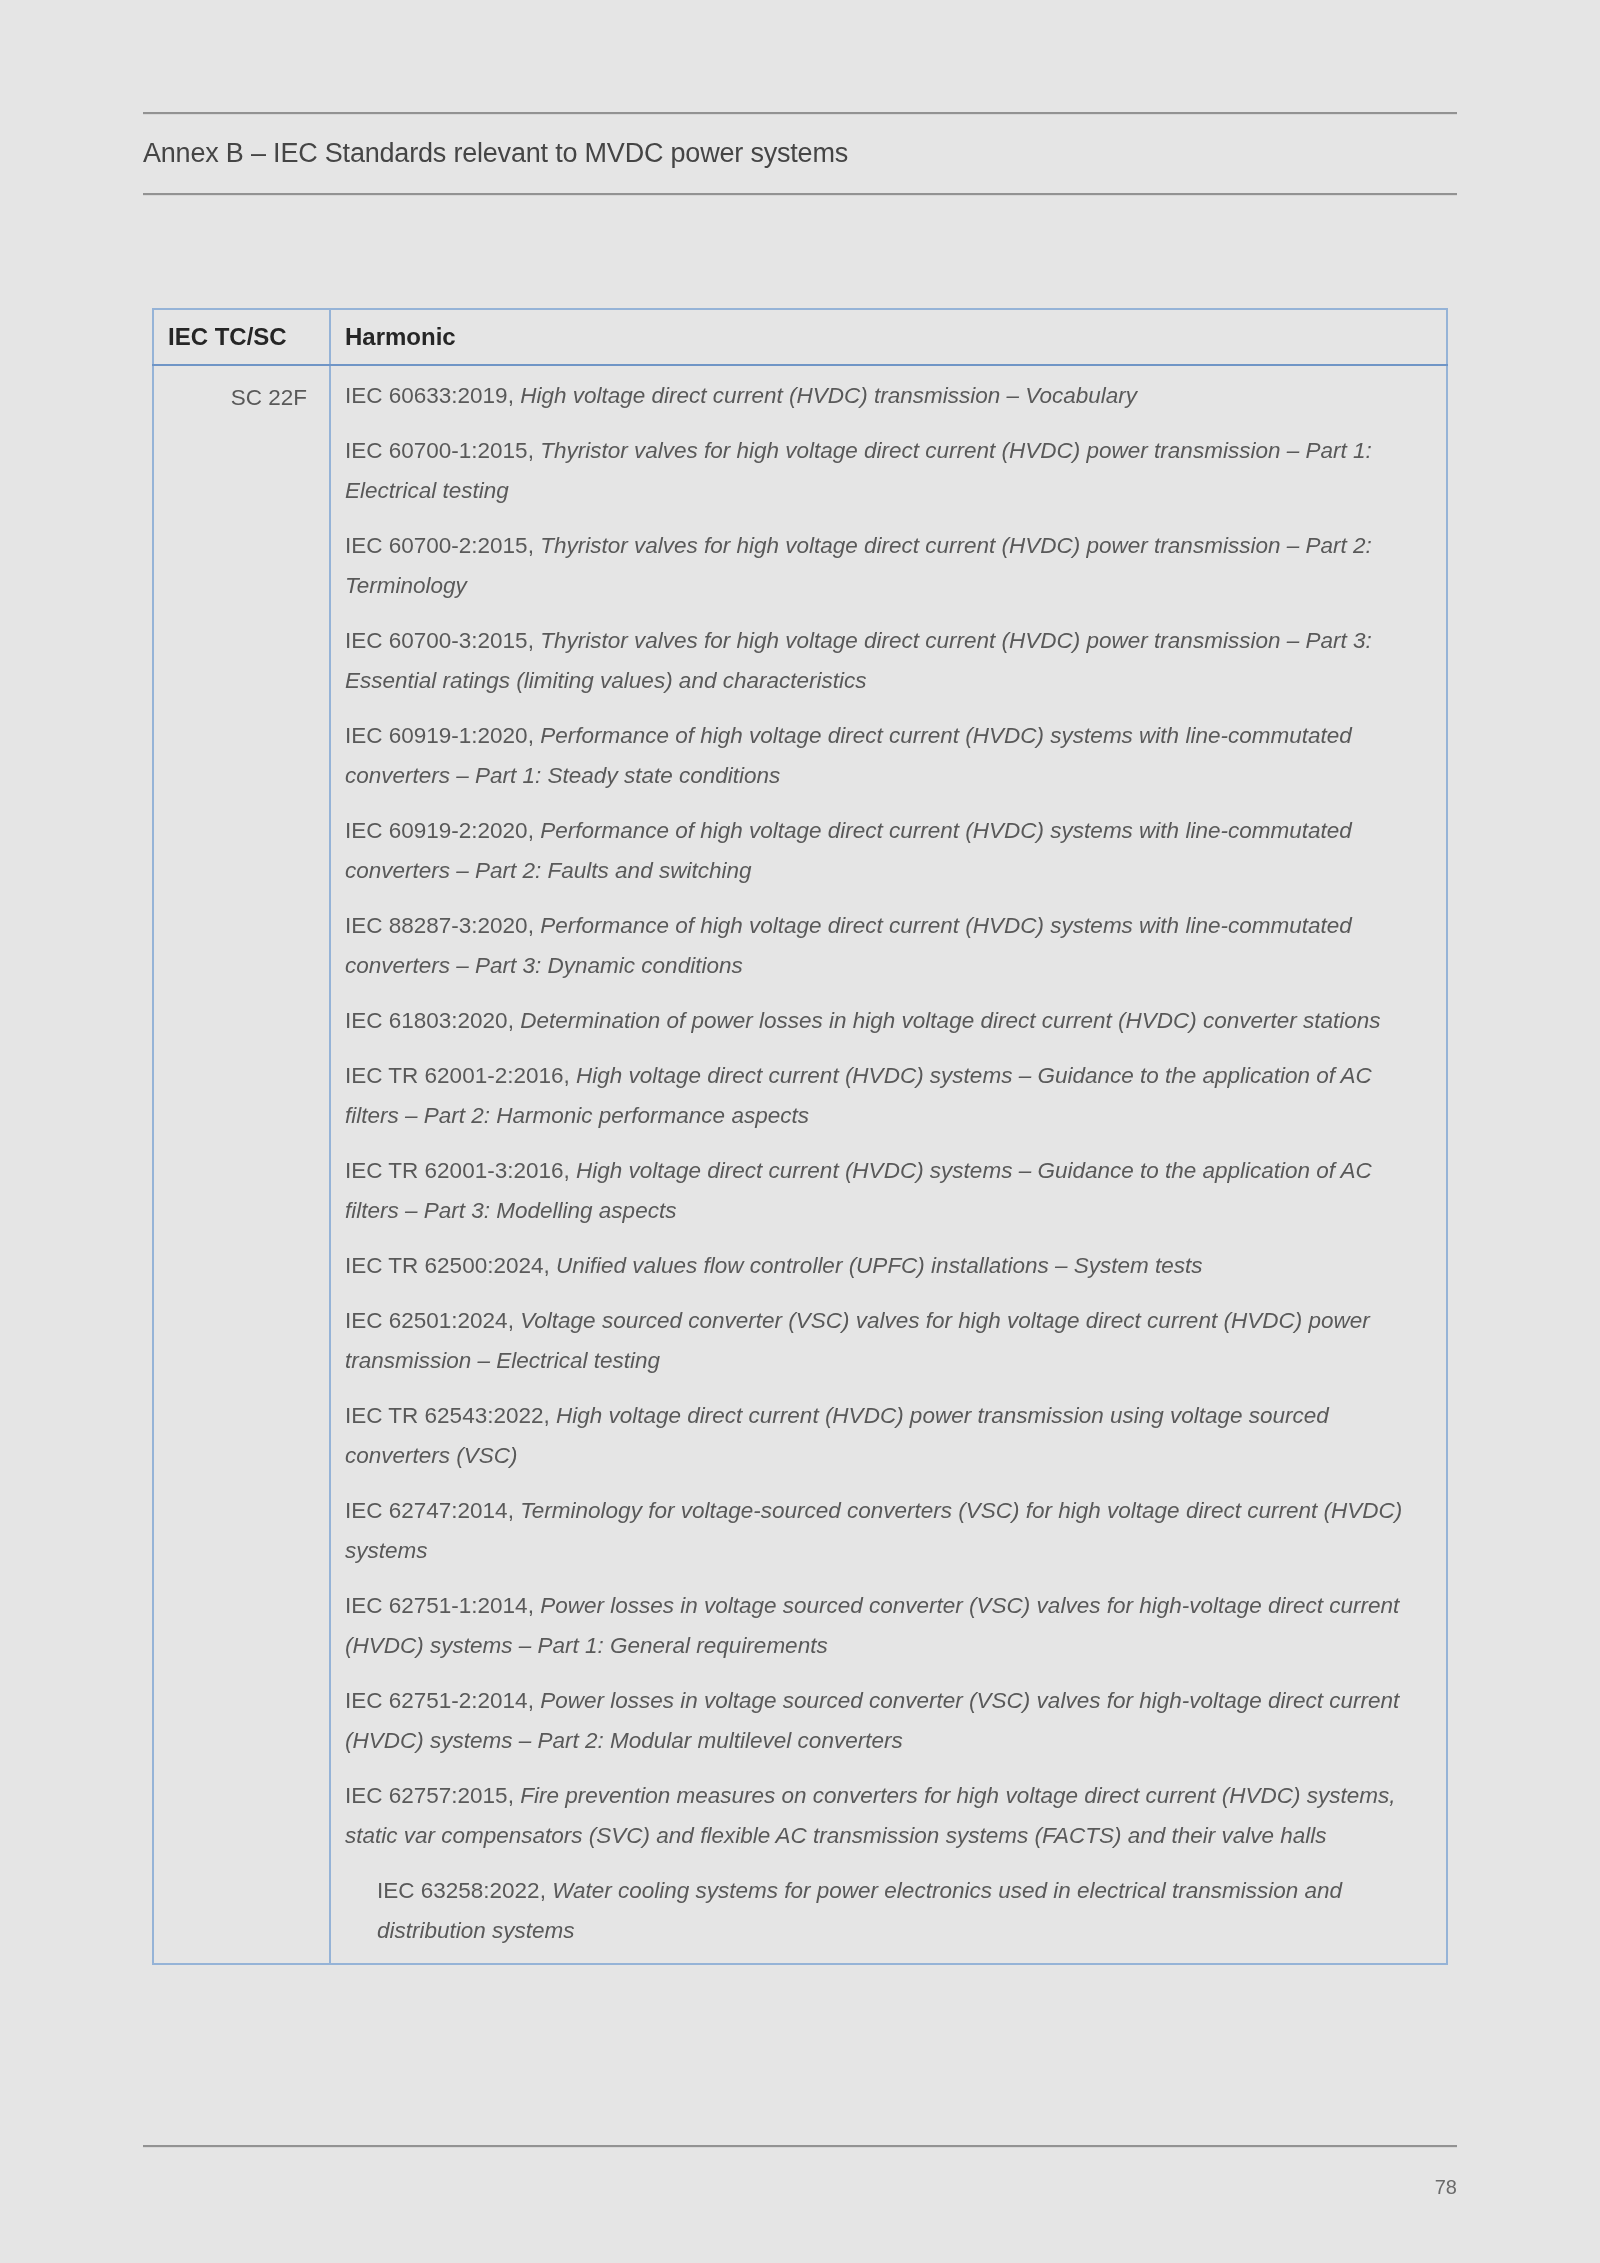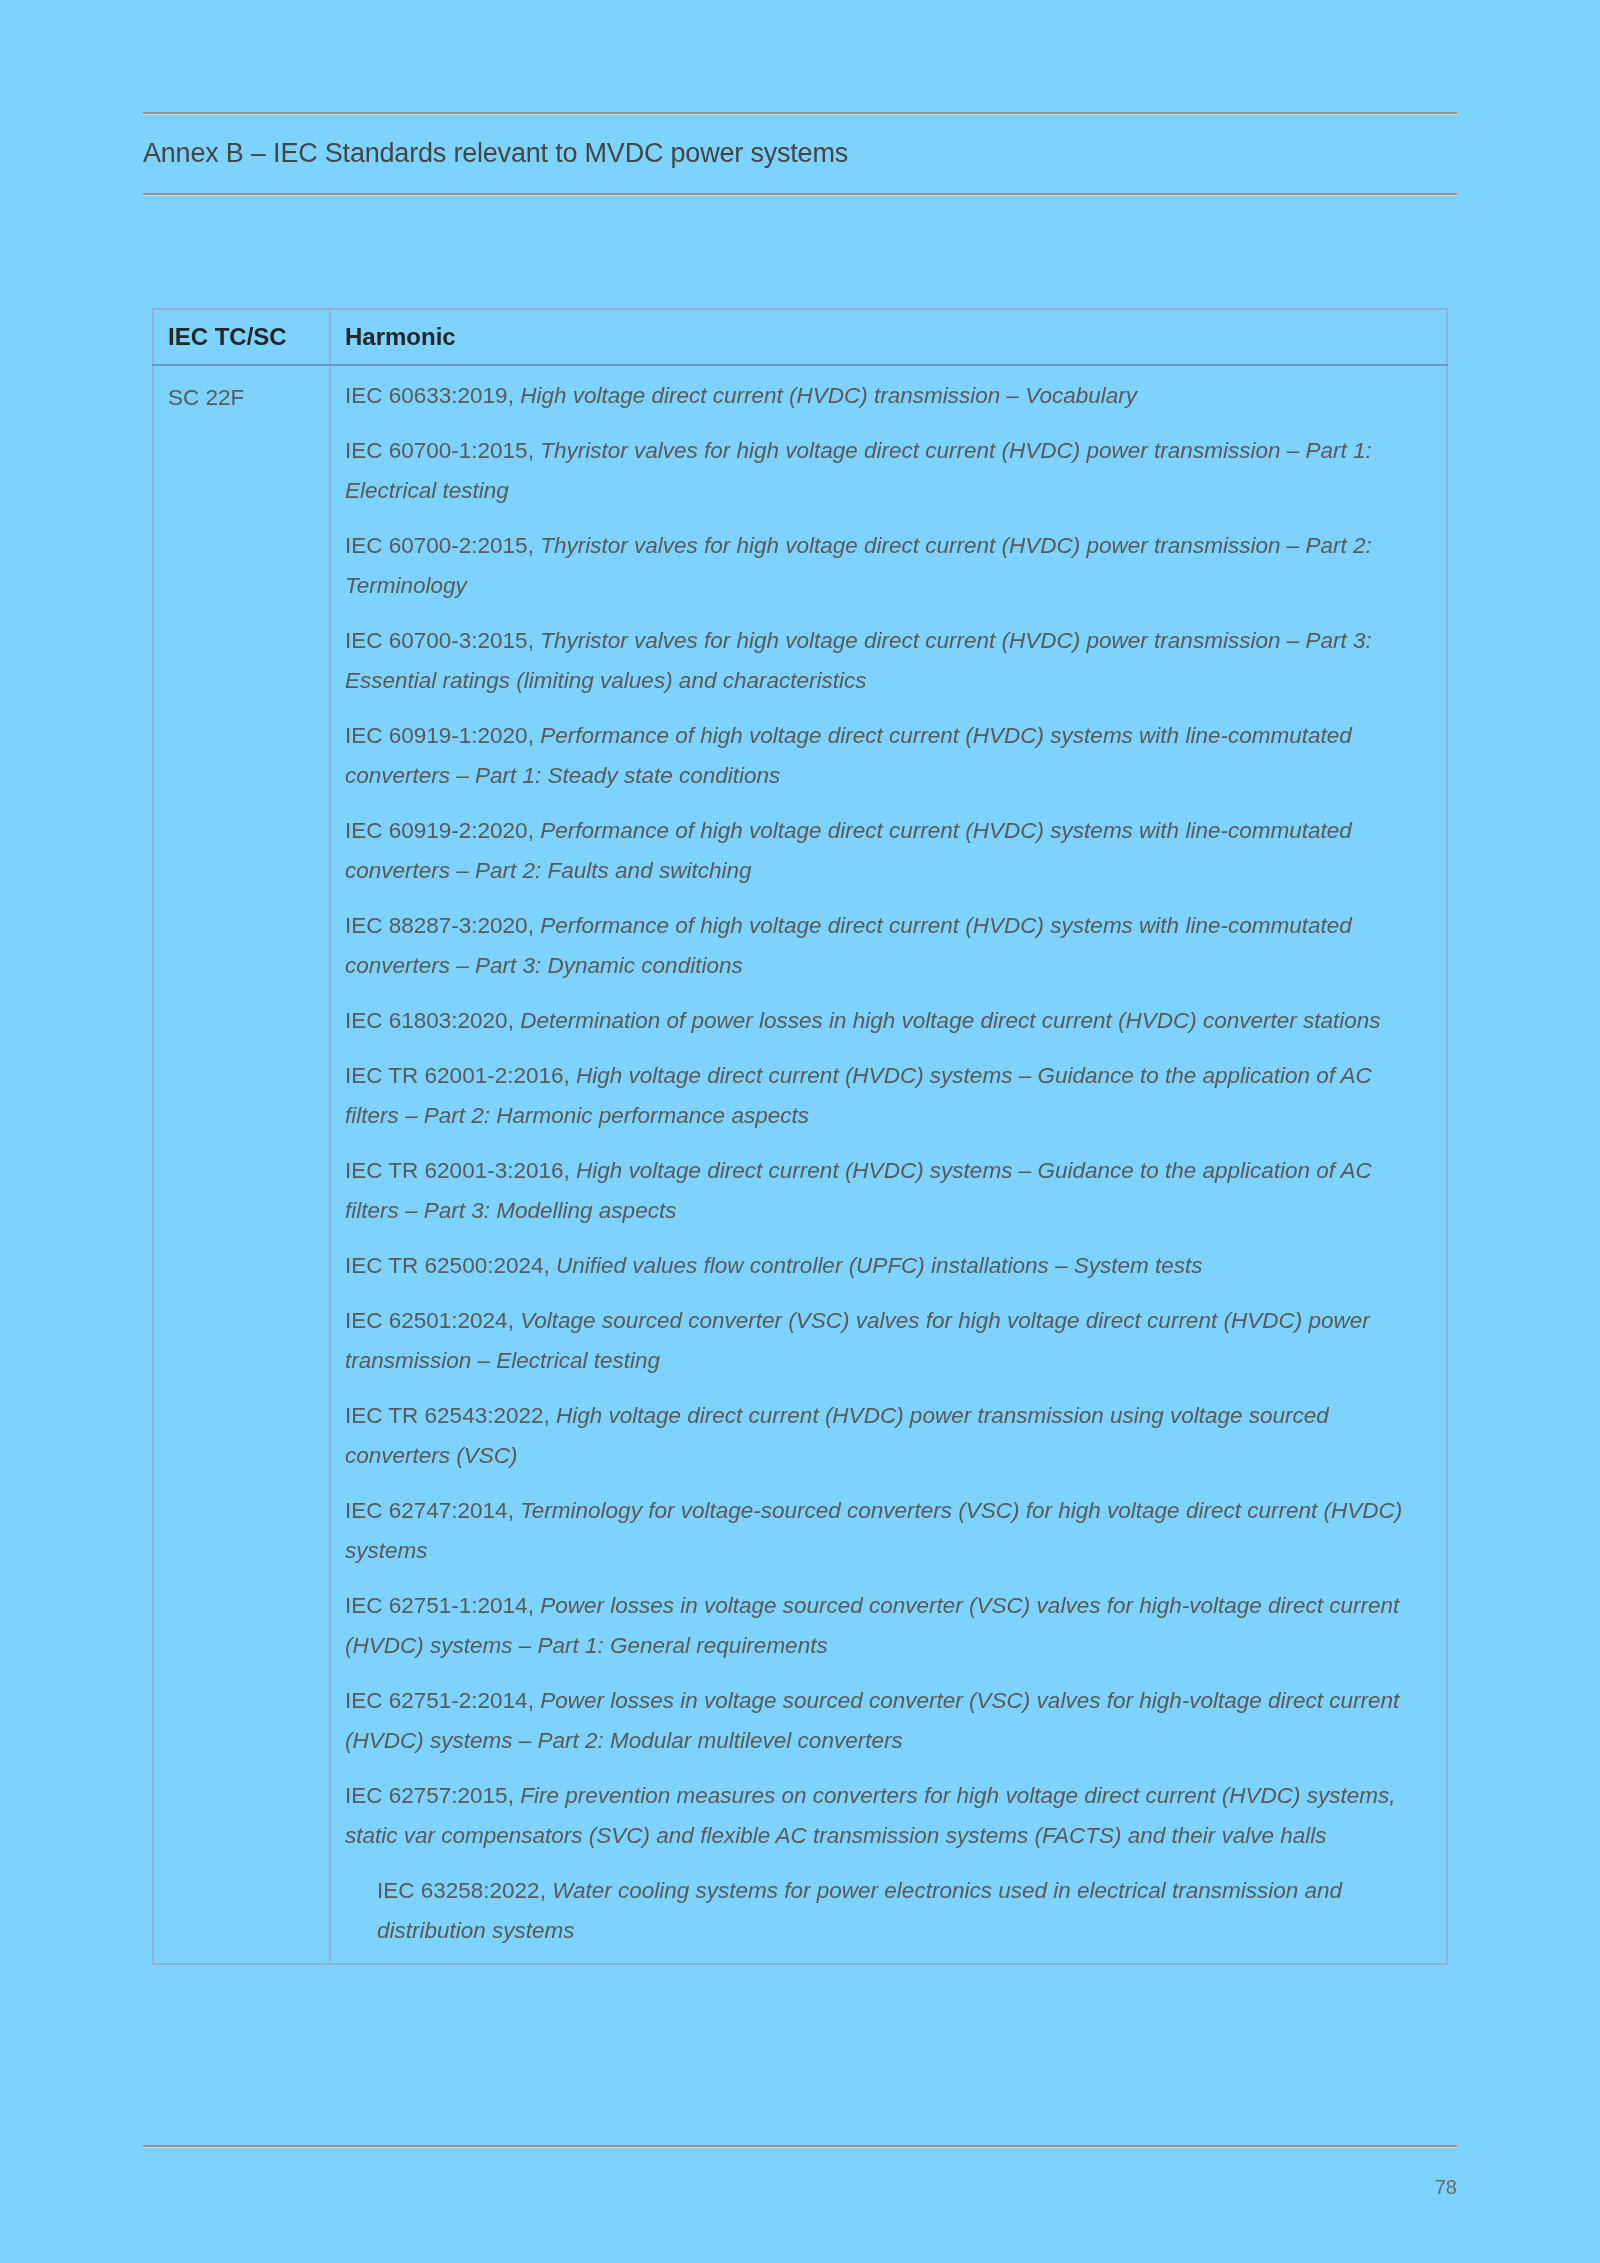"Annex B – IEC Standards" .page { background: #7dd3fc -> #e5e5e5 }
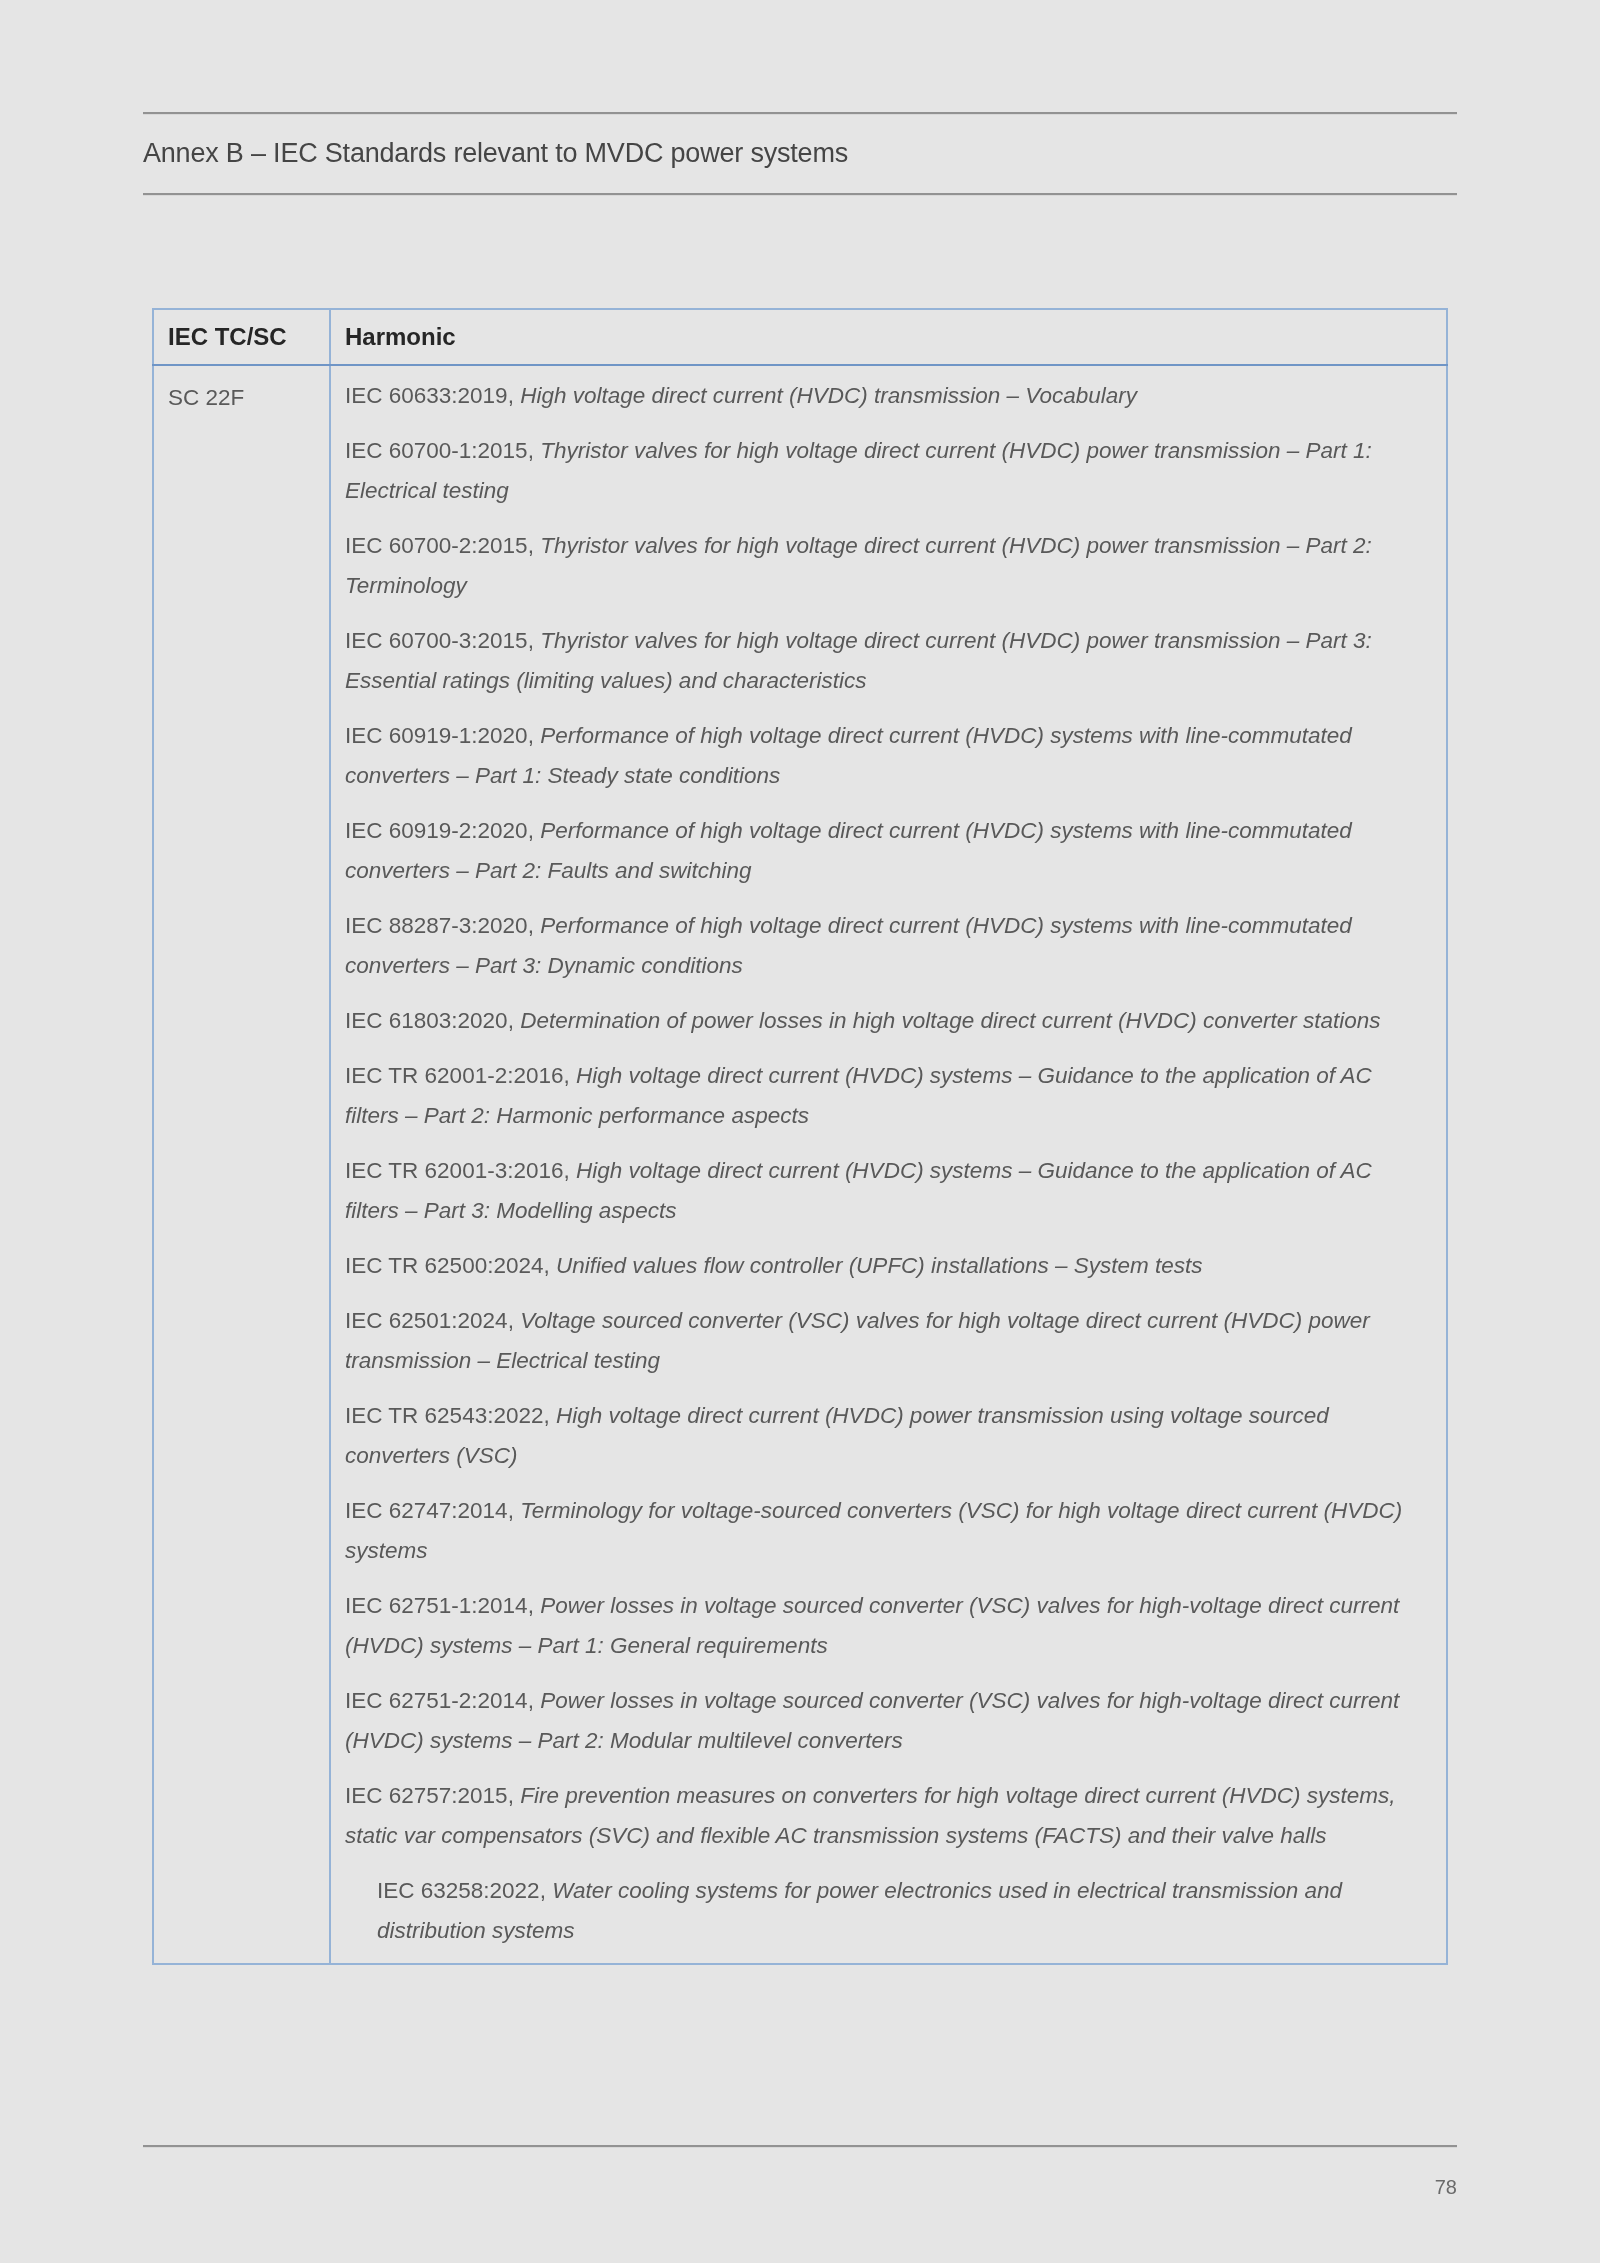"SC 22F" td.tcsc-cell { text-align: none -> right }
